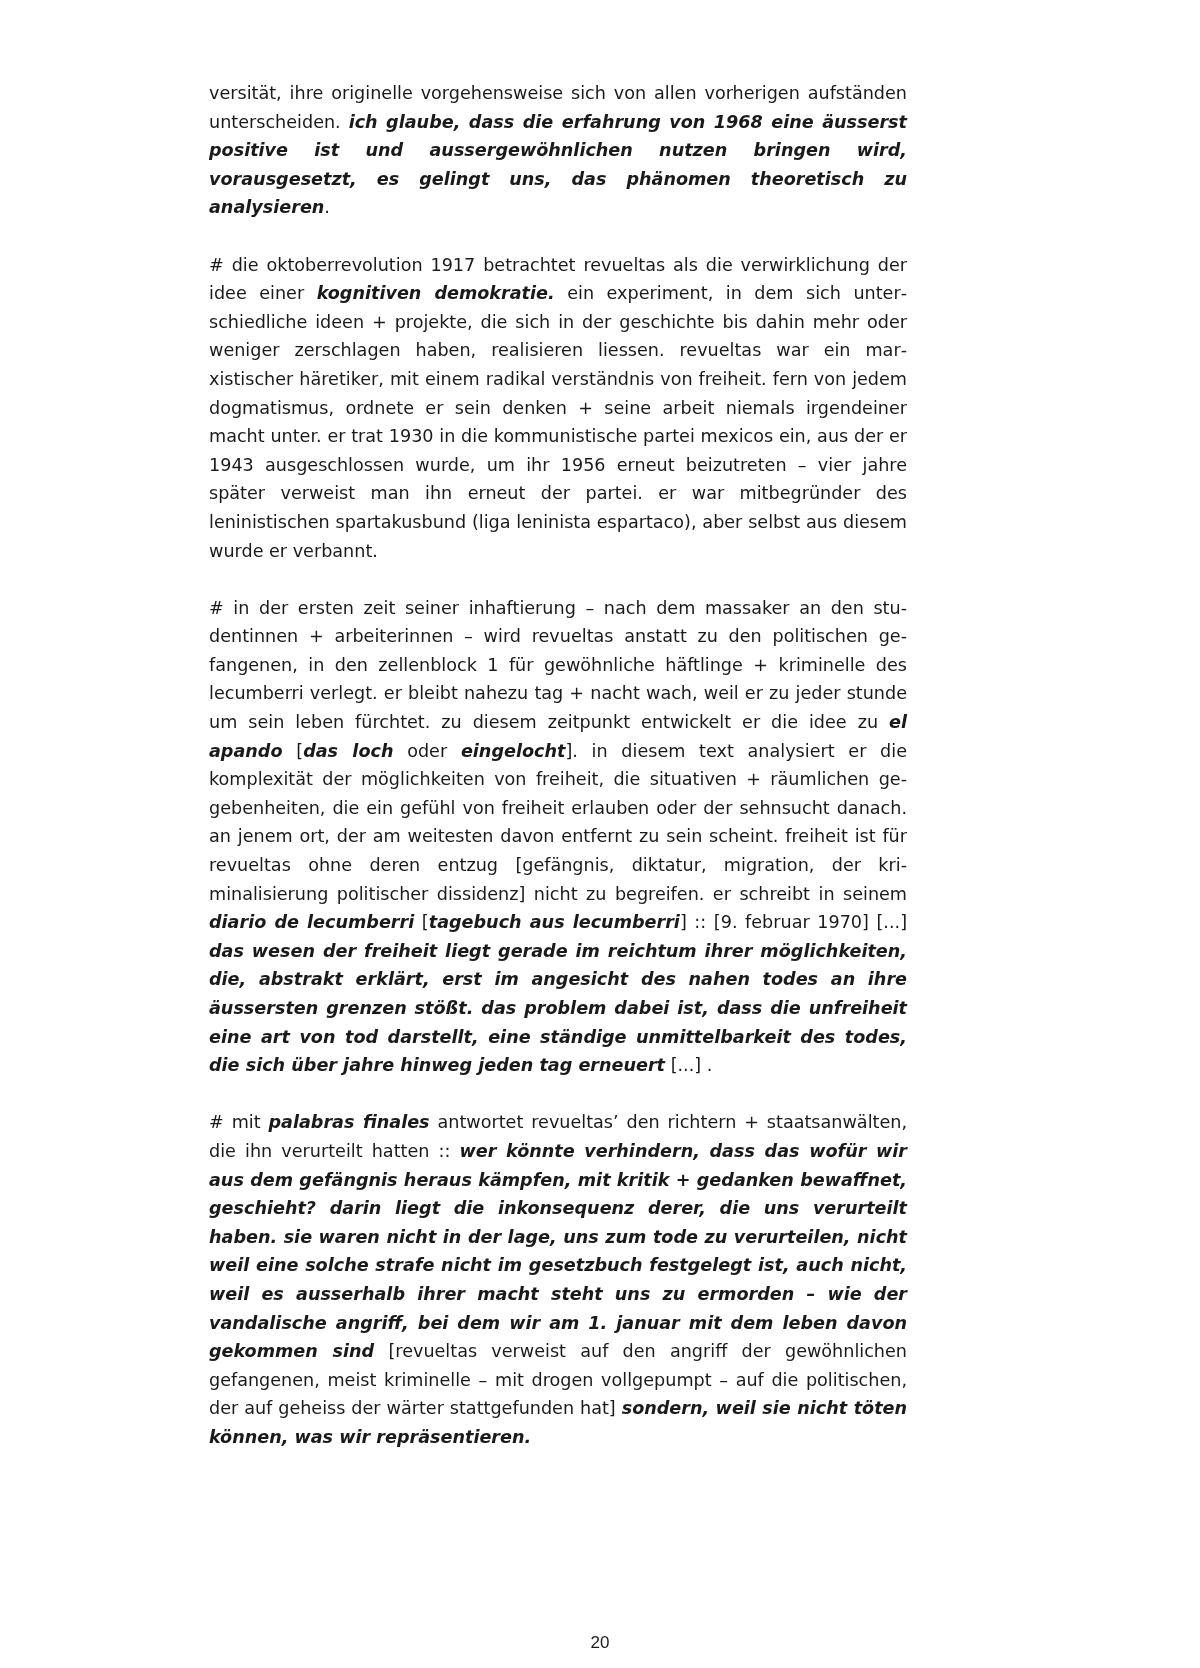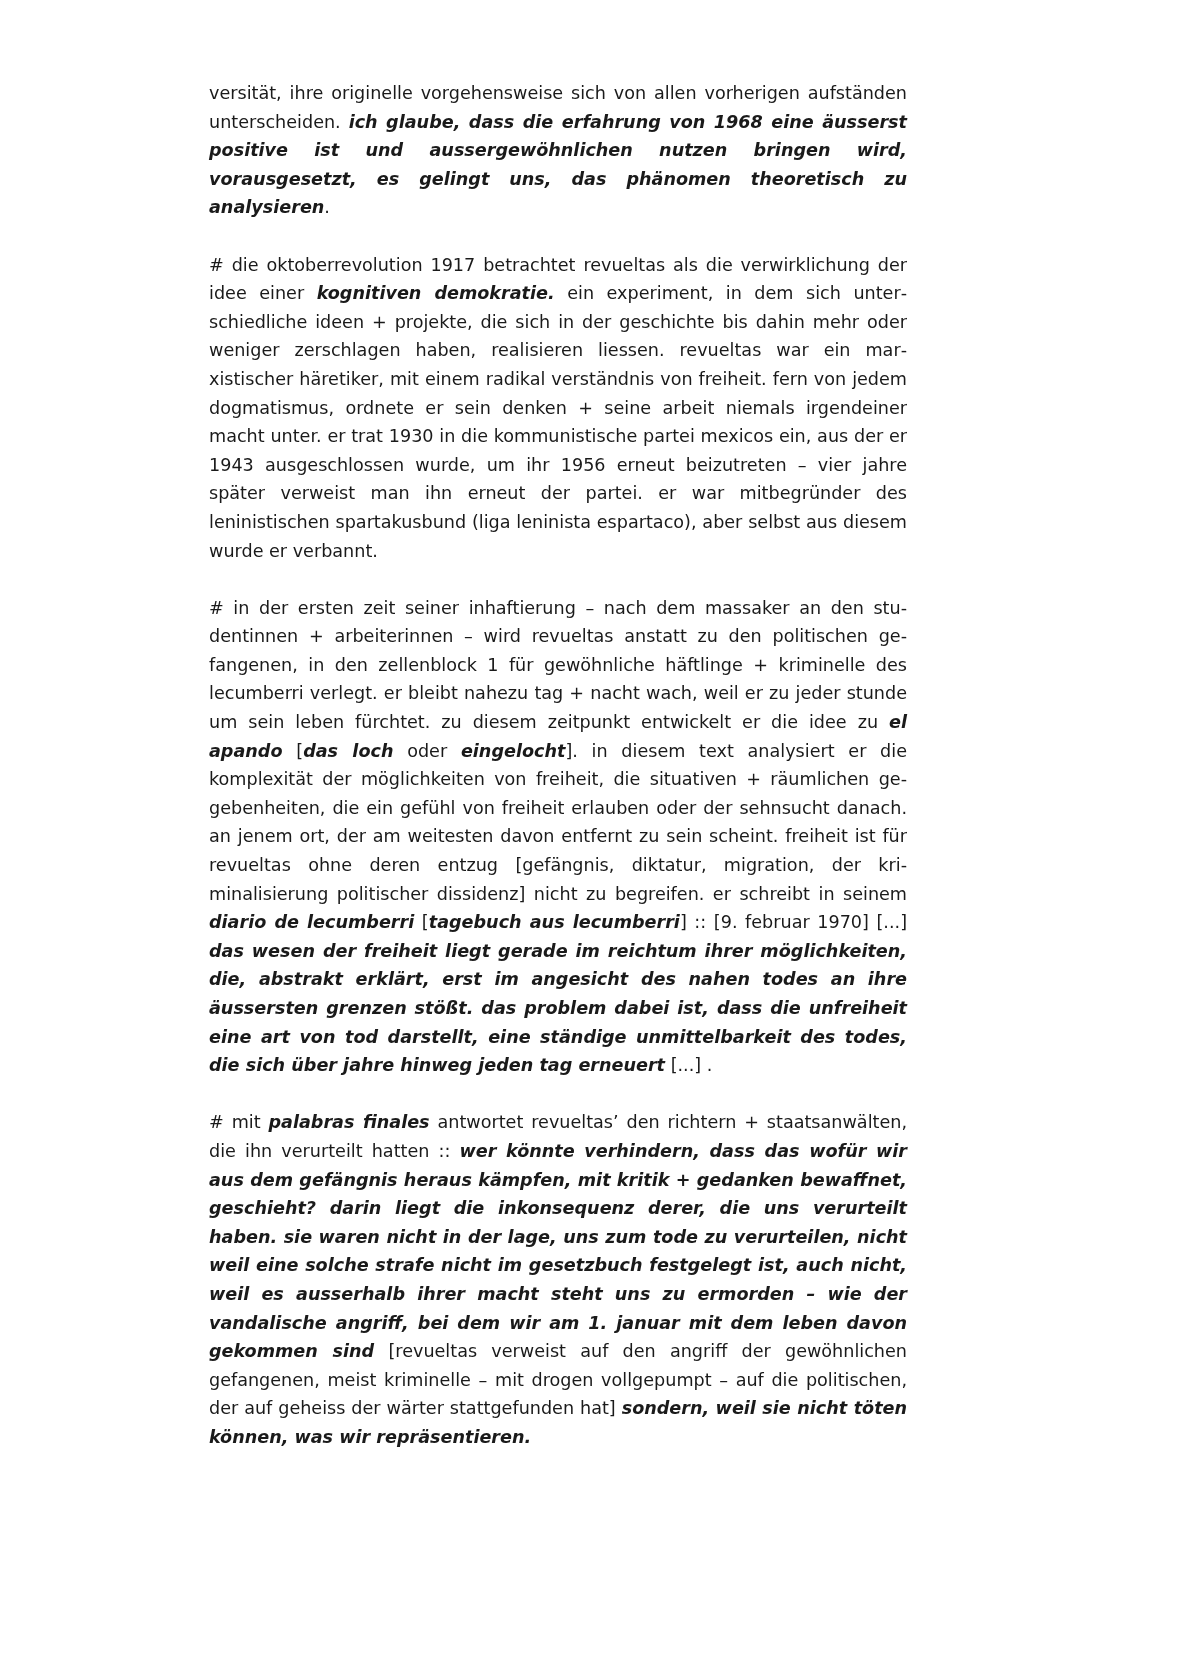"20" div.page-number { html: none -> <div>20</div> }
